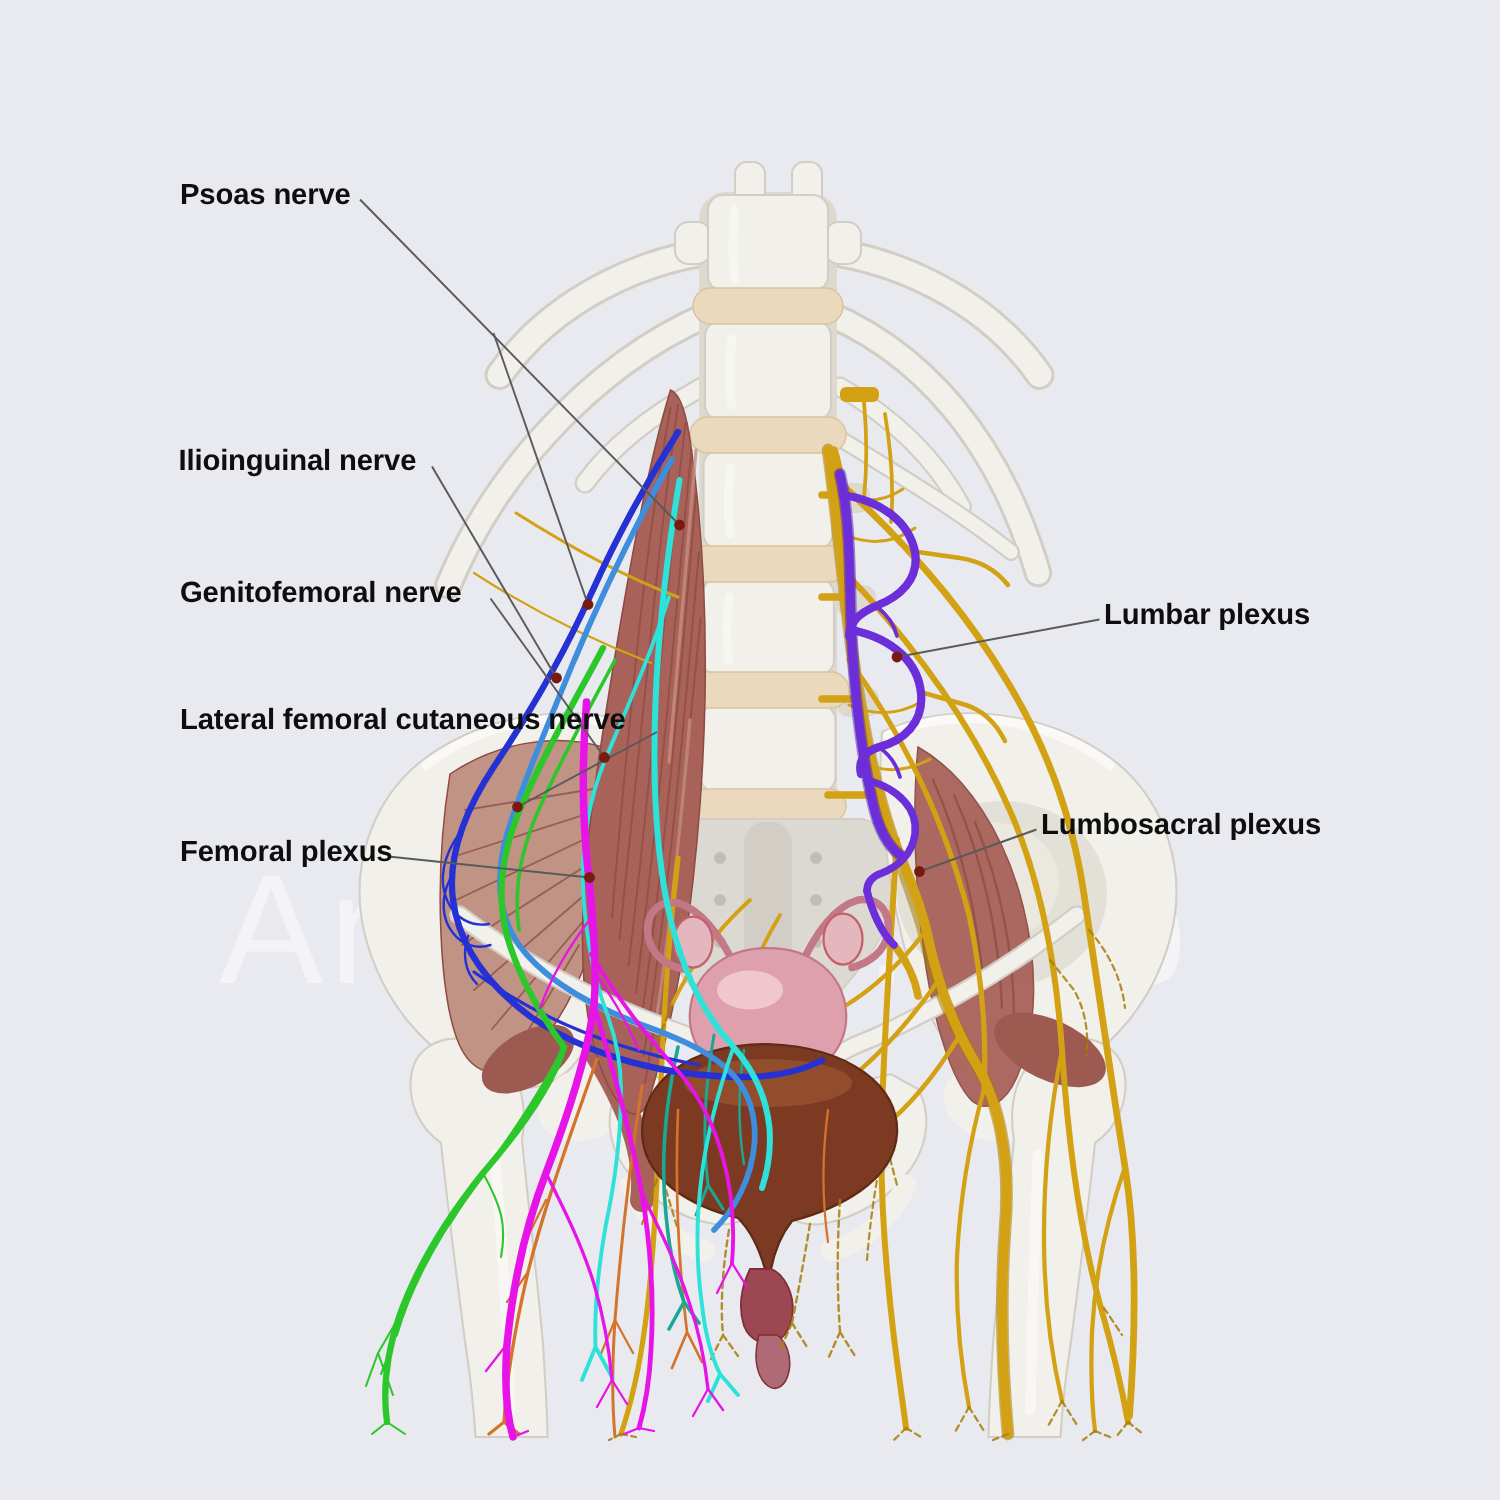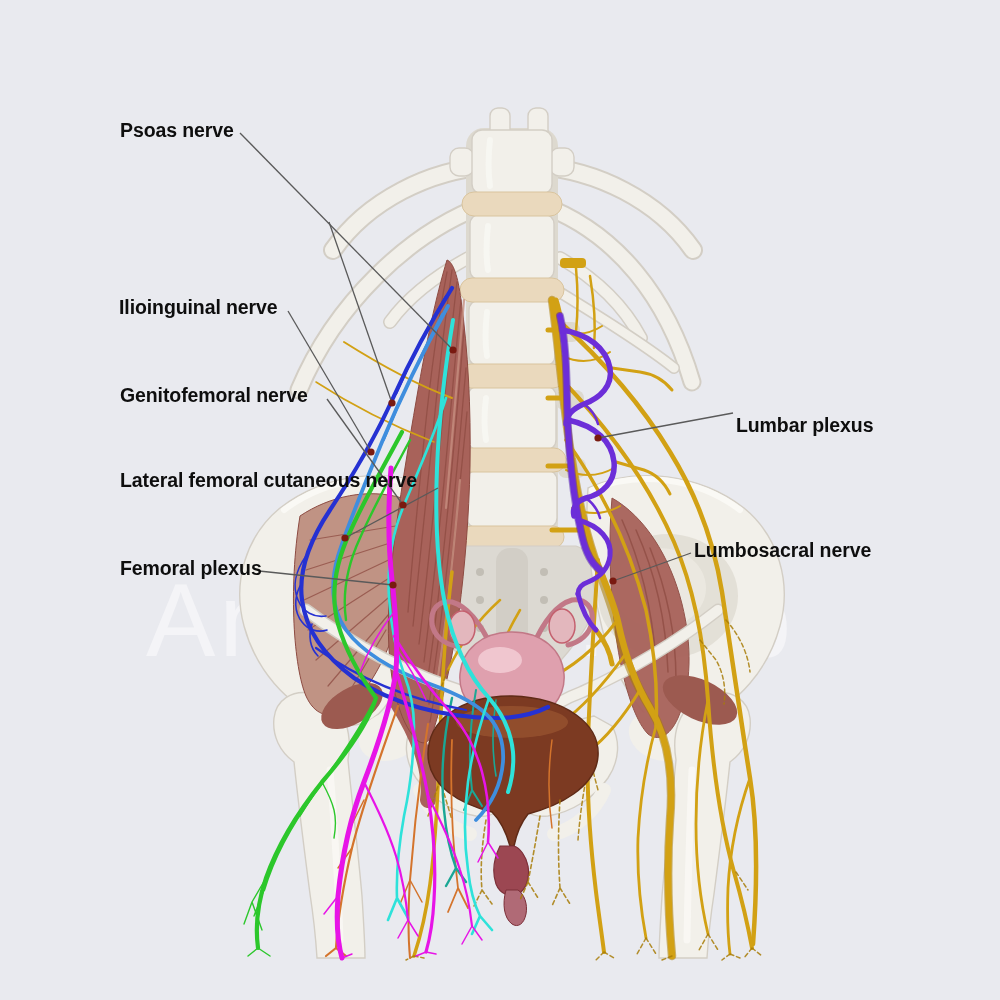"Lumbar plexus" div.lbl { top: 414px -> 399px }
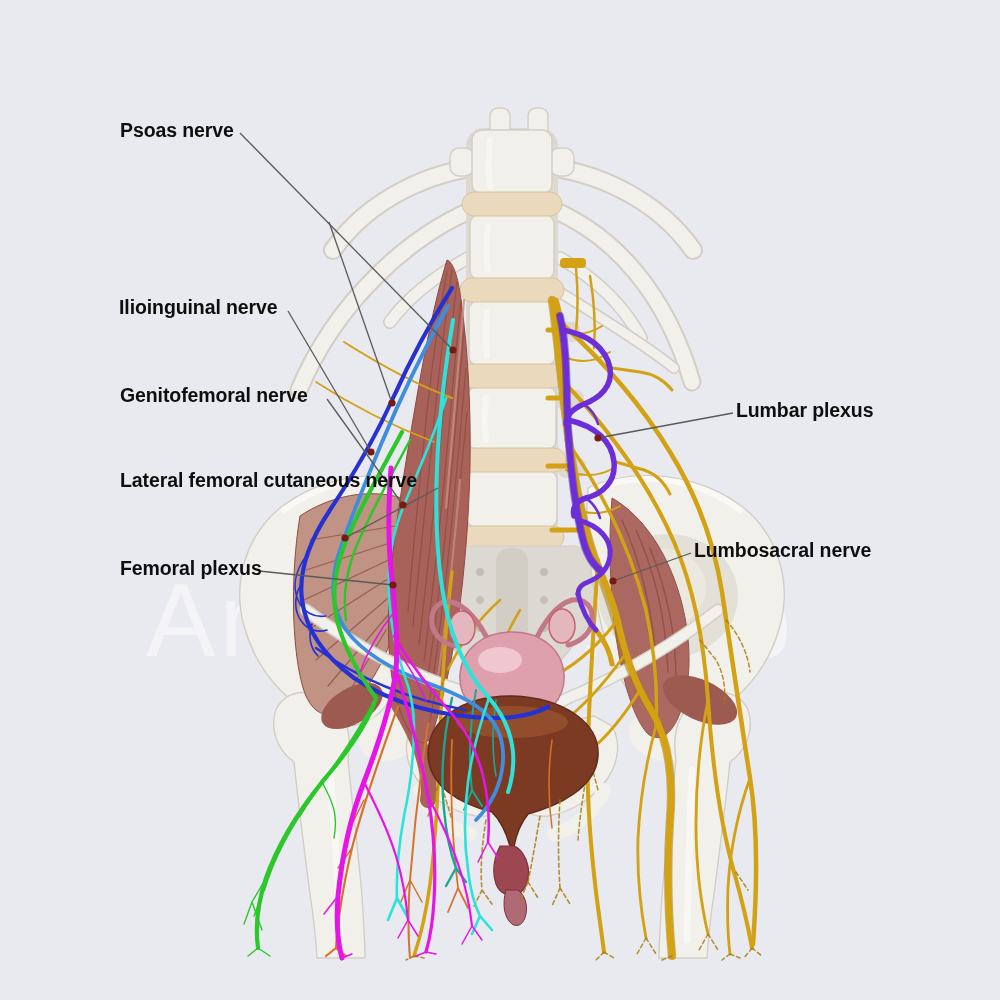"Lumbosacral nerve" div.lbl { text: nerve -> plexus }
